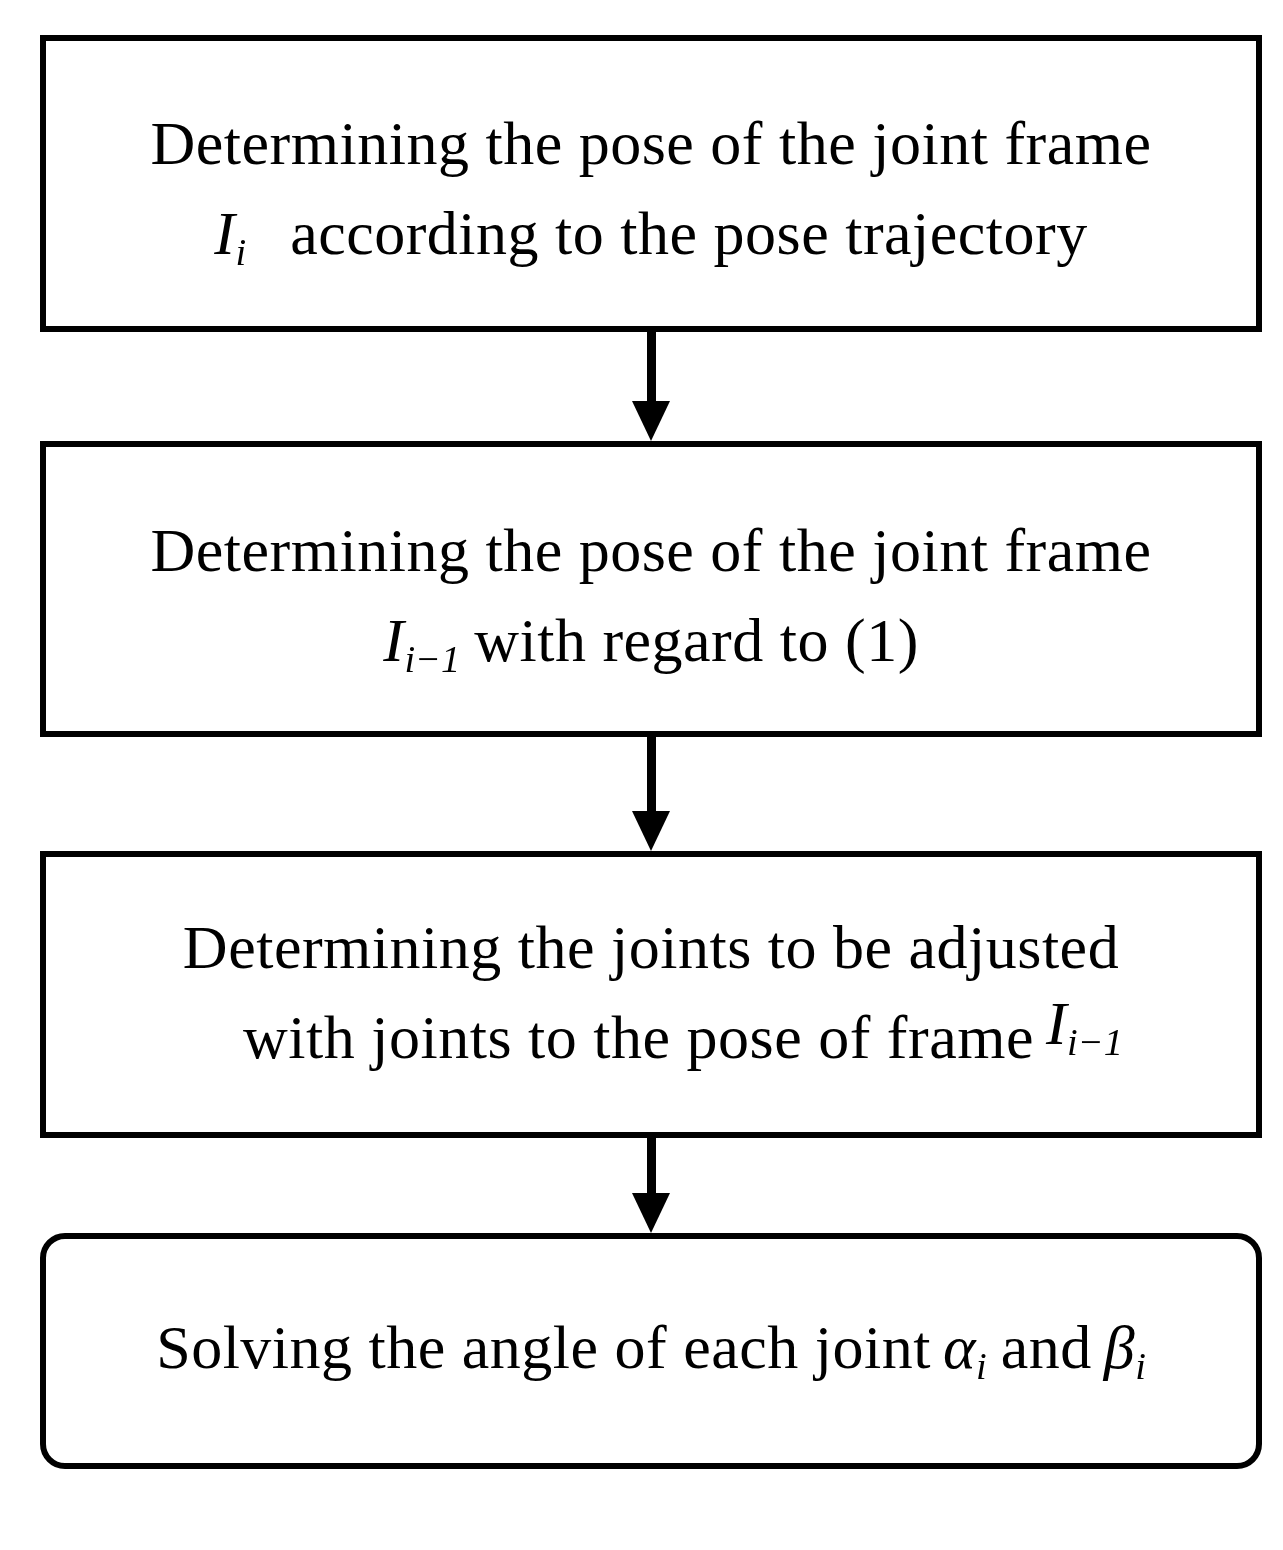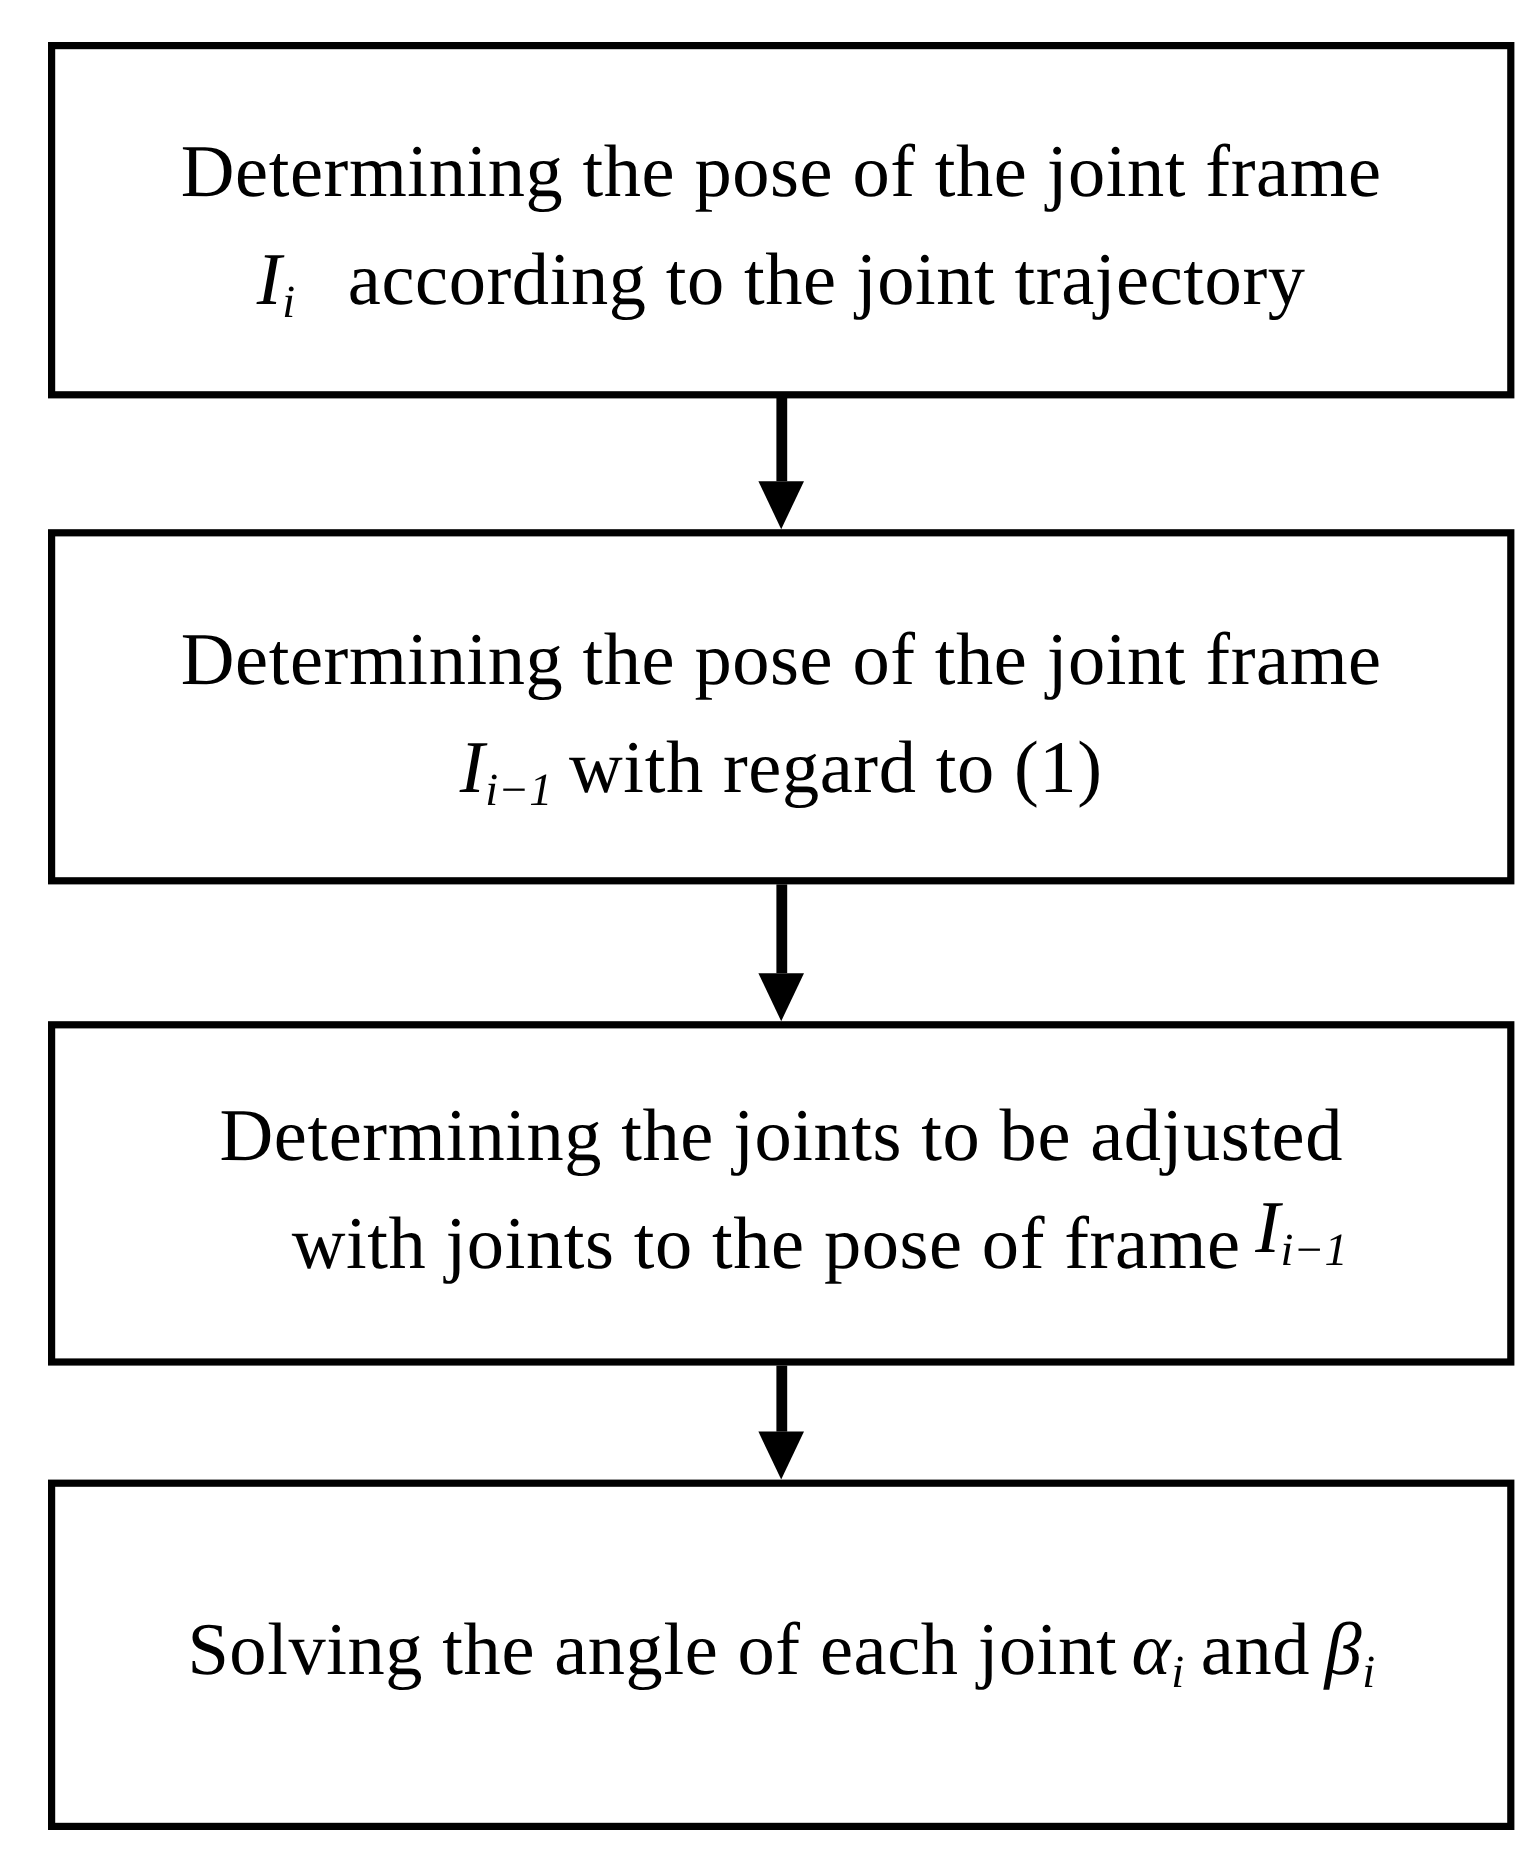"according to the joint trajectory" span { text: joint -> pose }
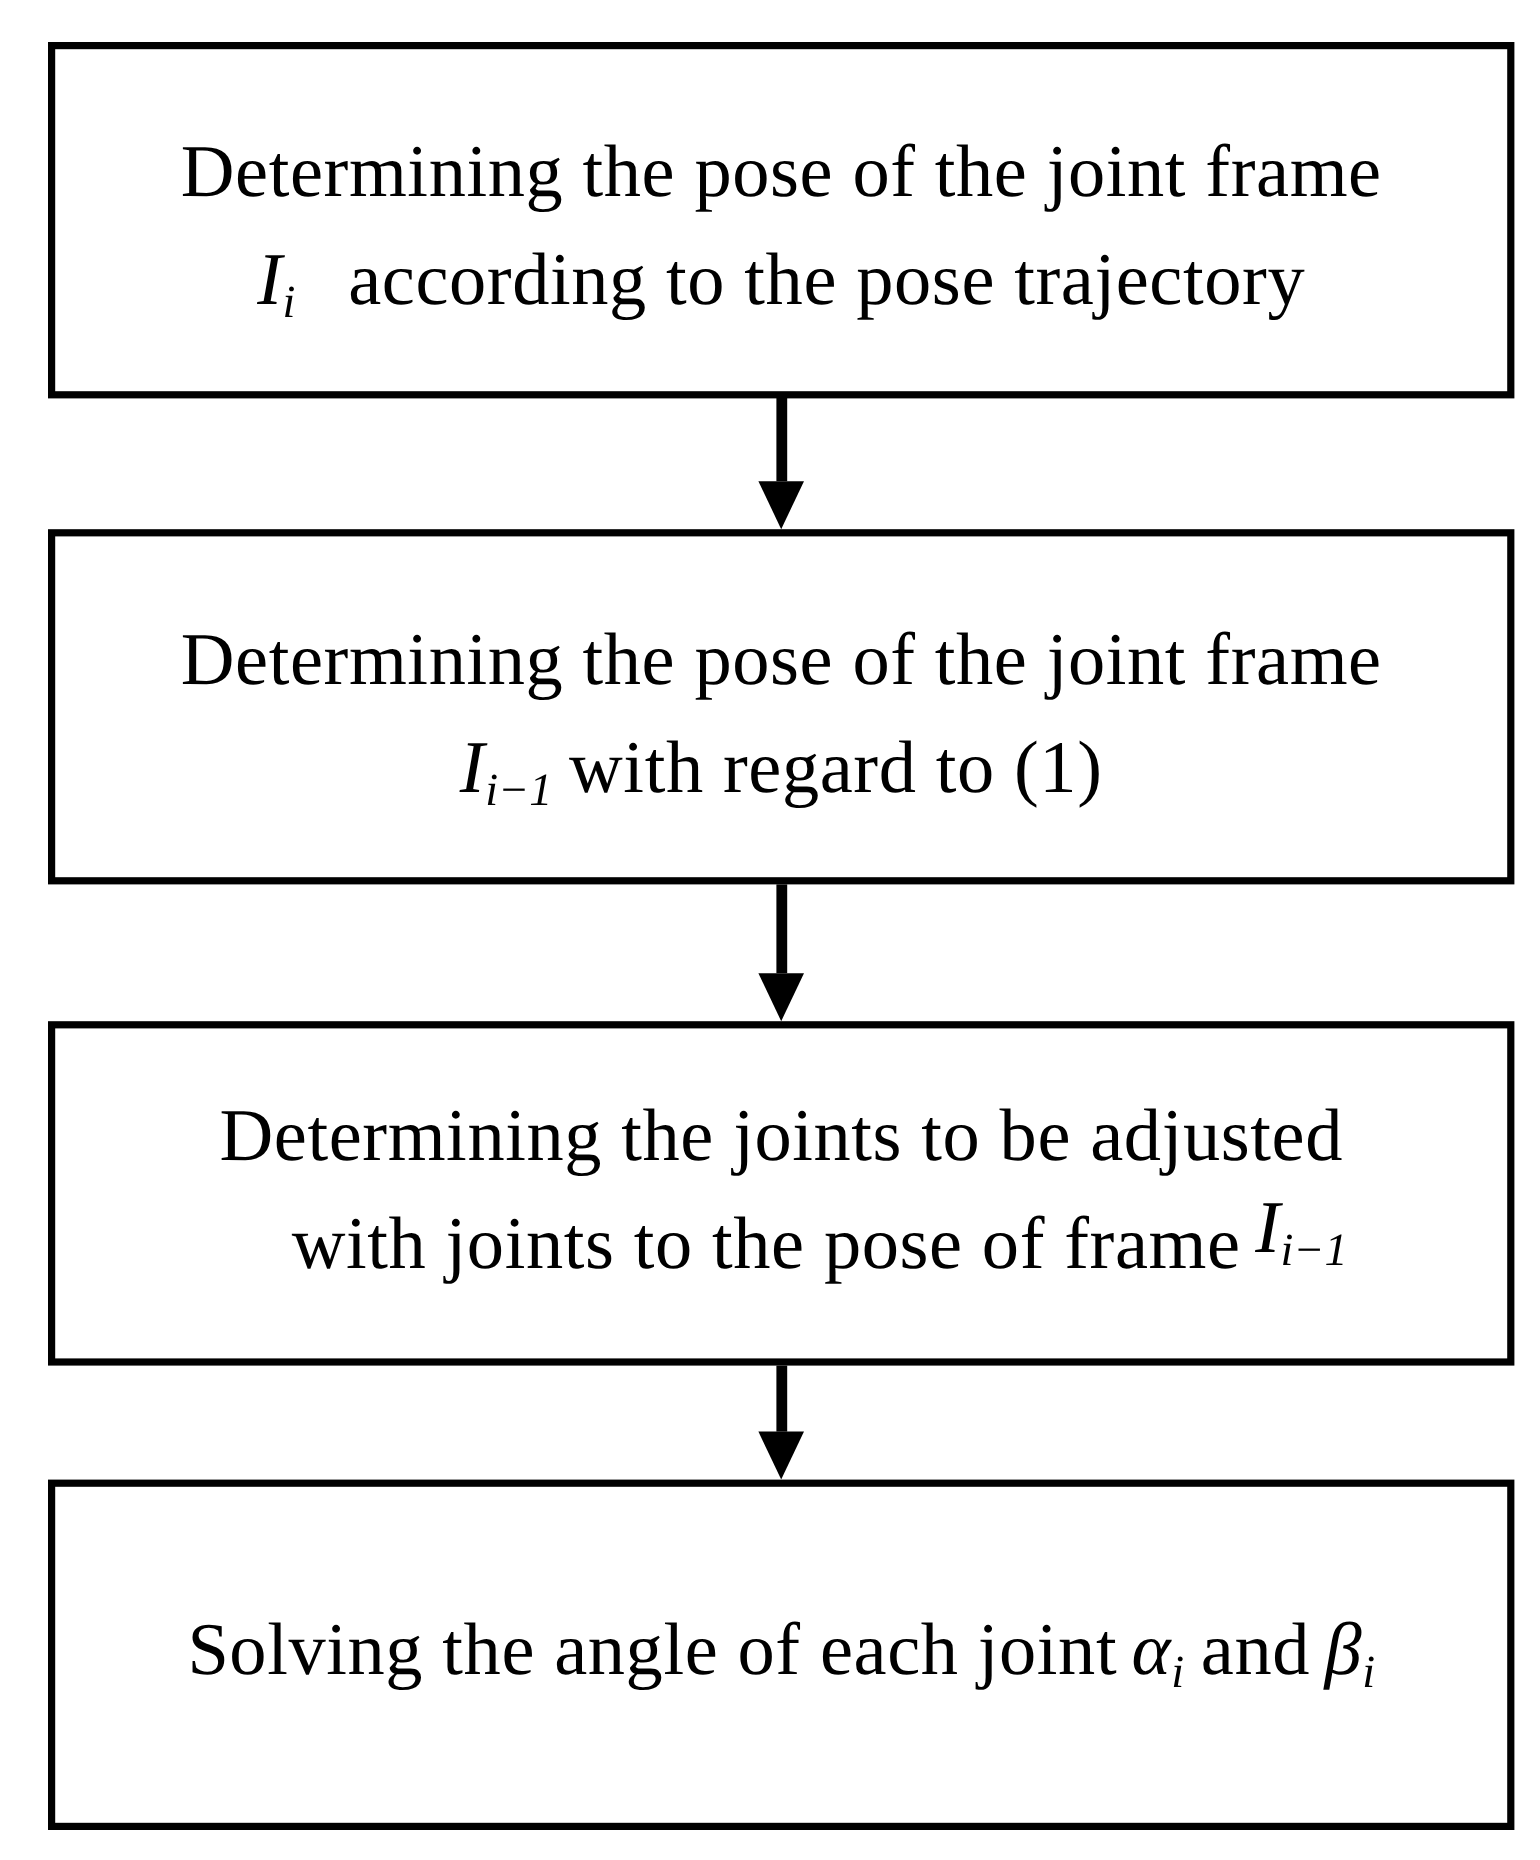"Solving the angle of each" #box4 { border-radius: none -> 25px; height: 292px -> 236px }
